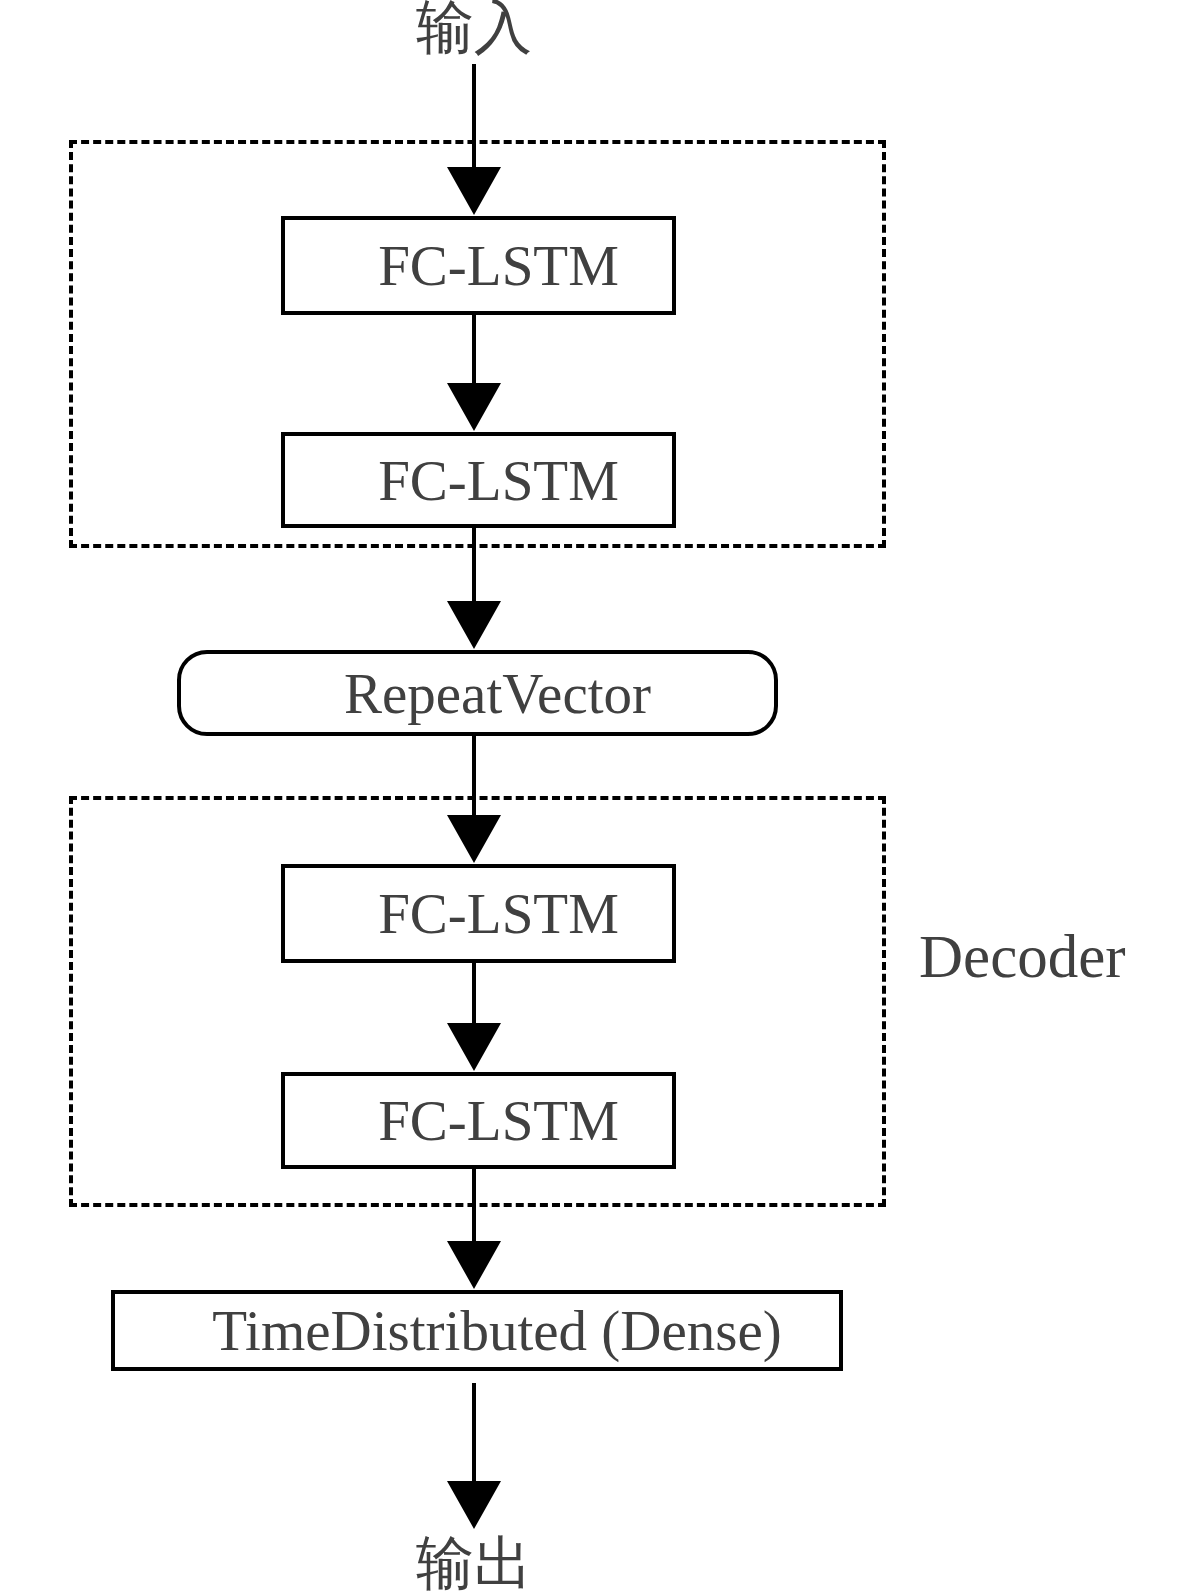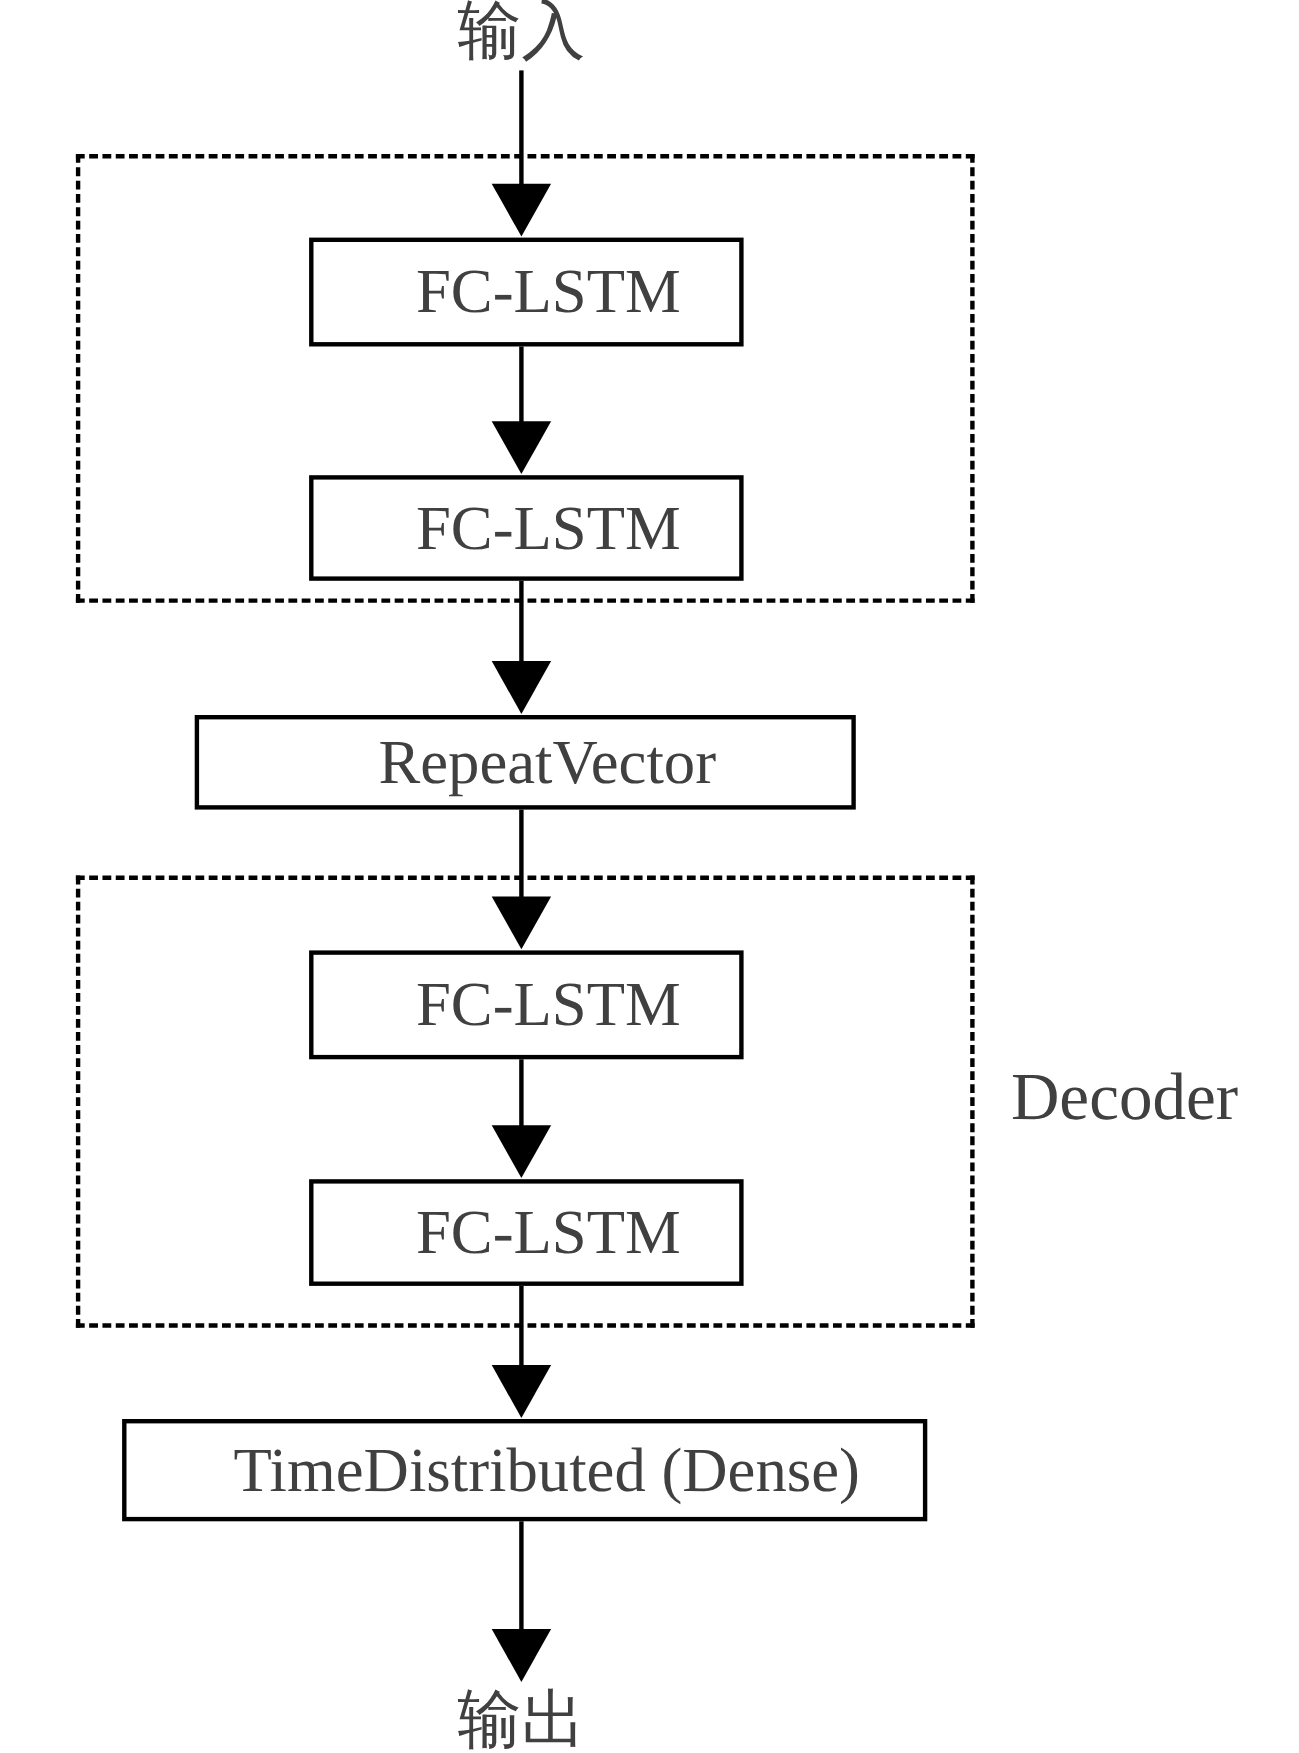"RepeatVector" div.node { border-radius: none -> 30px }
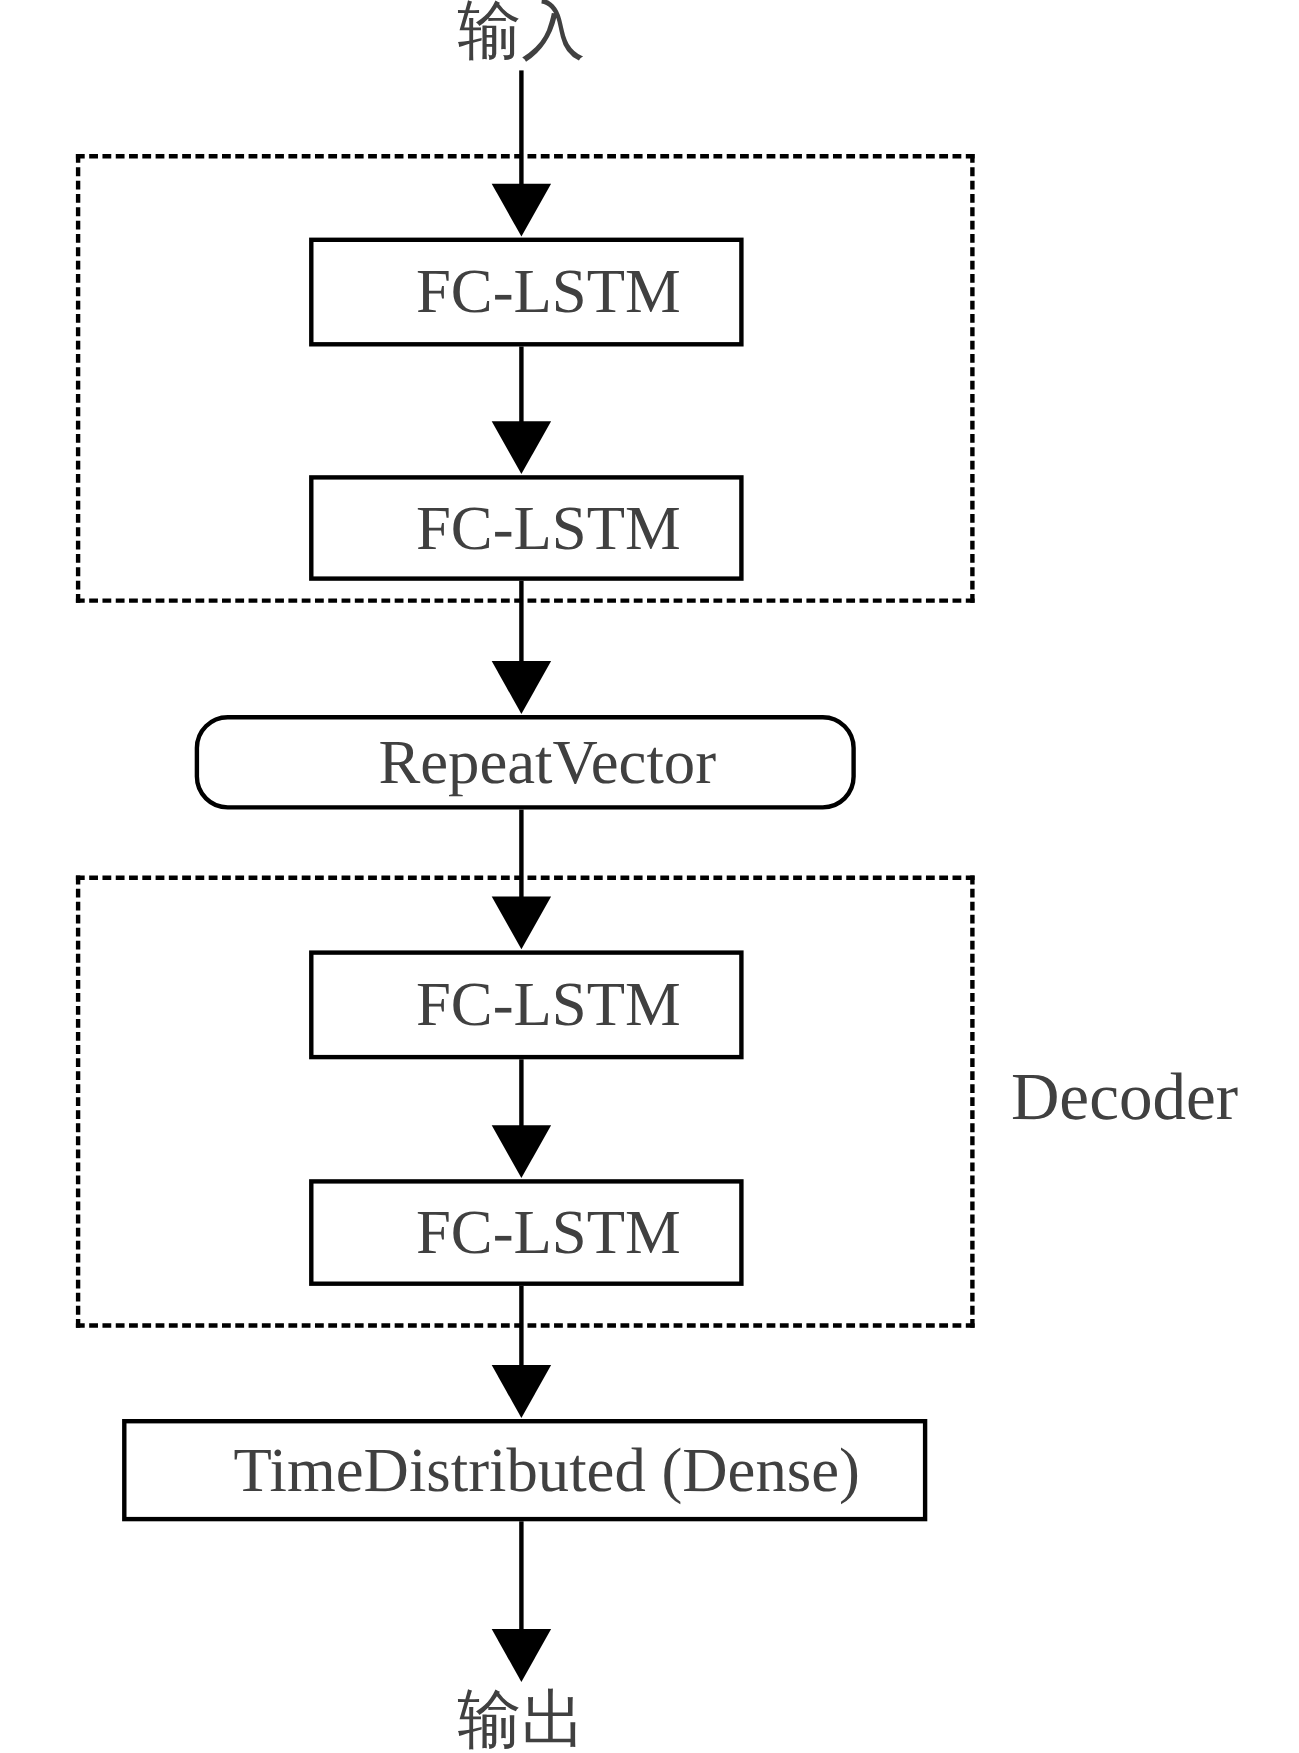"Decoder" div.side-label { top: 967px -> 926px }
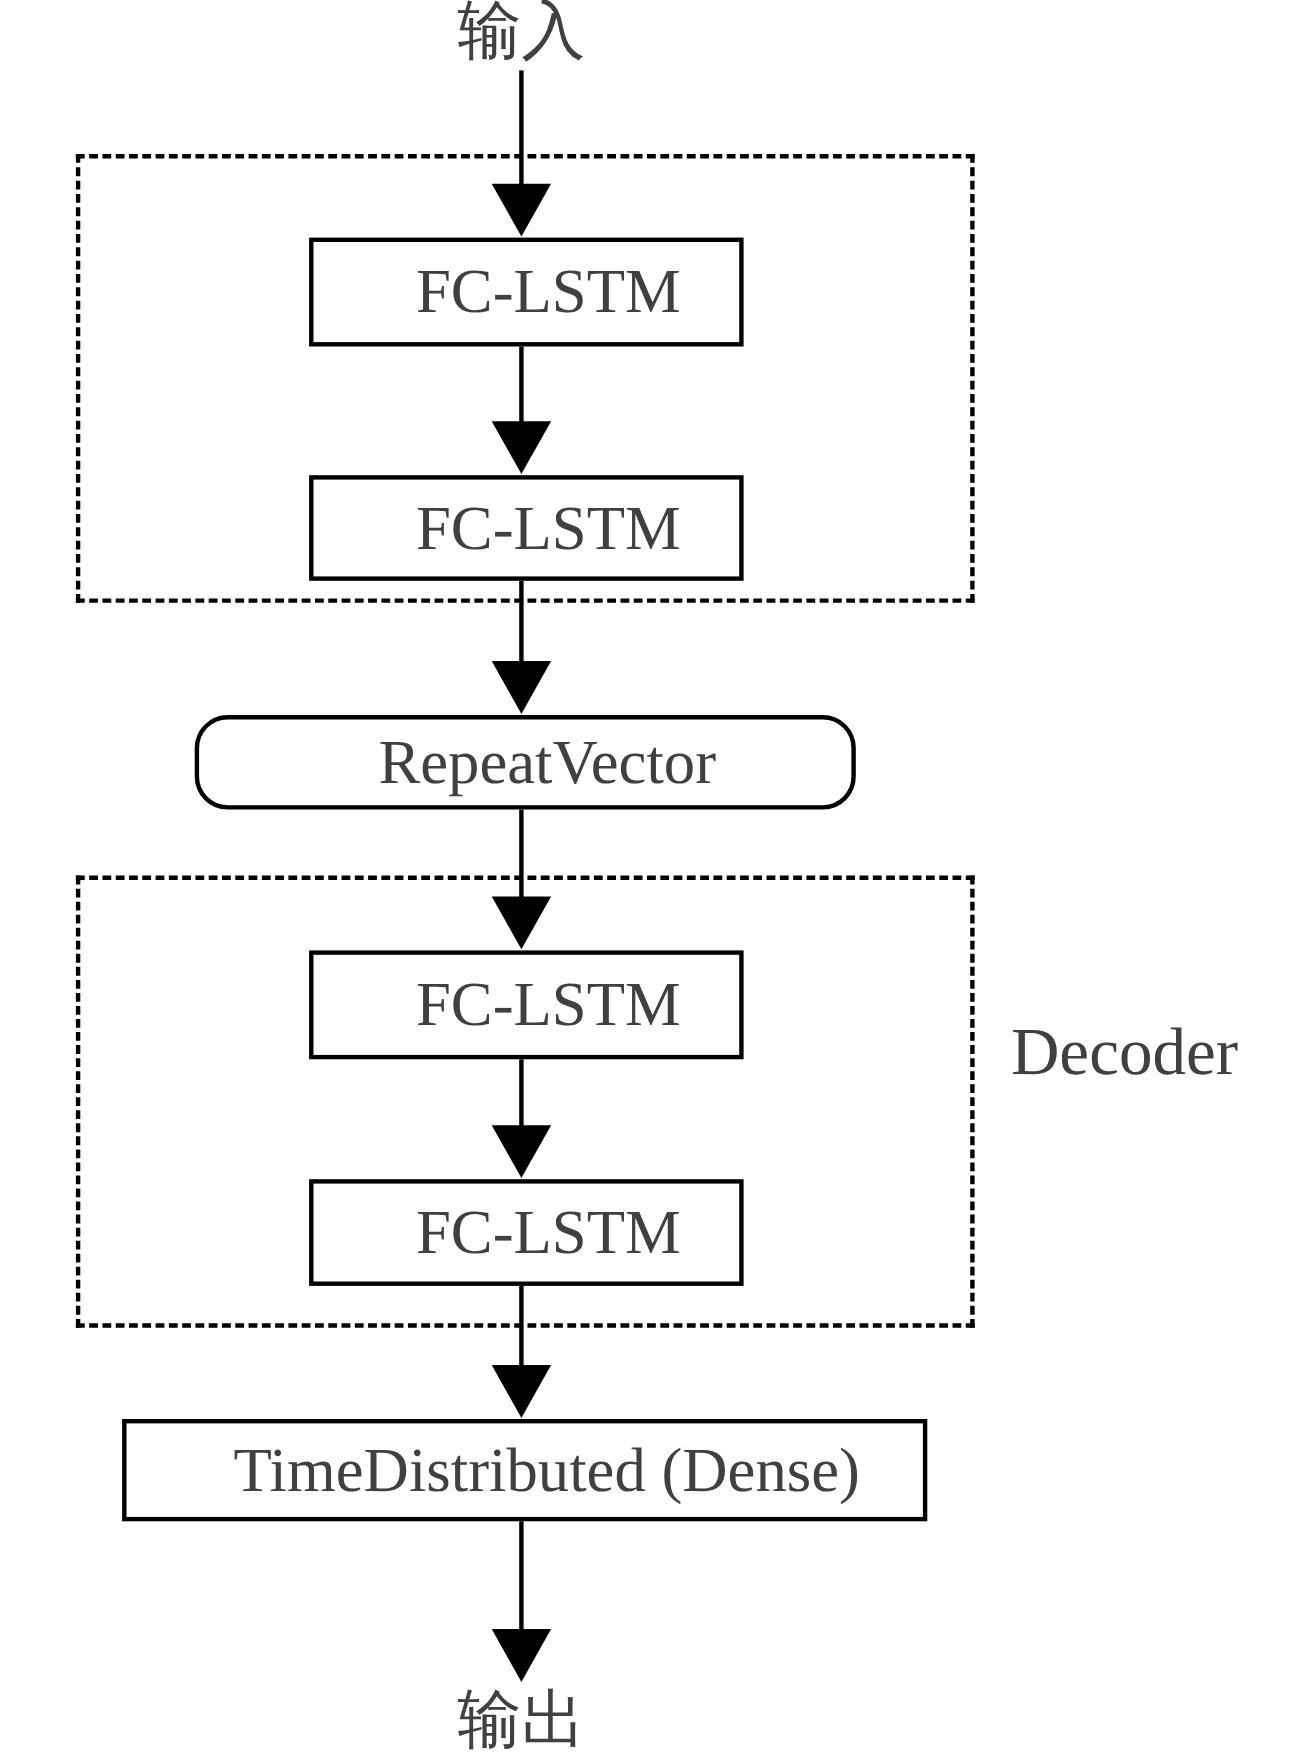"TimeDistributed (Dense)" div.node { height: 93px -> 81px }
